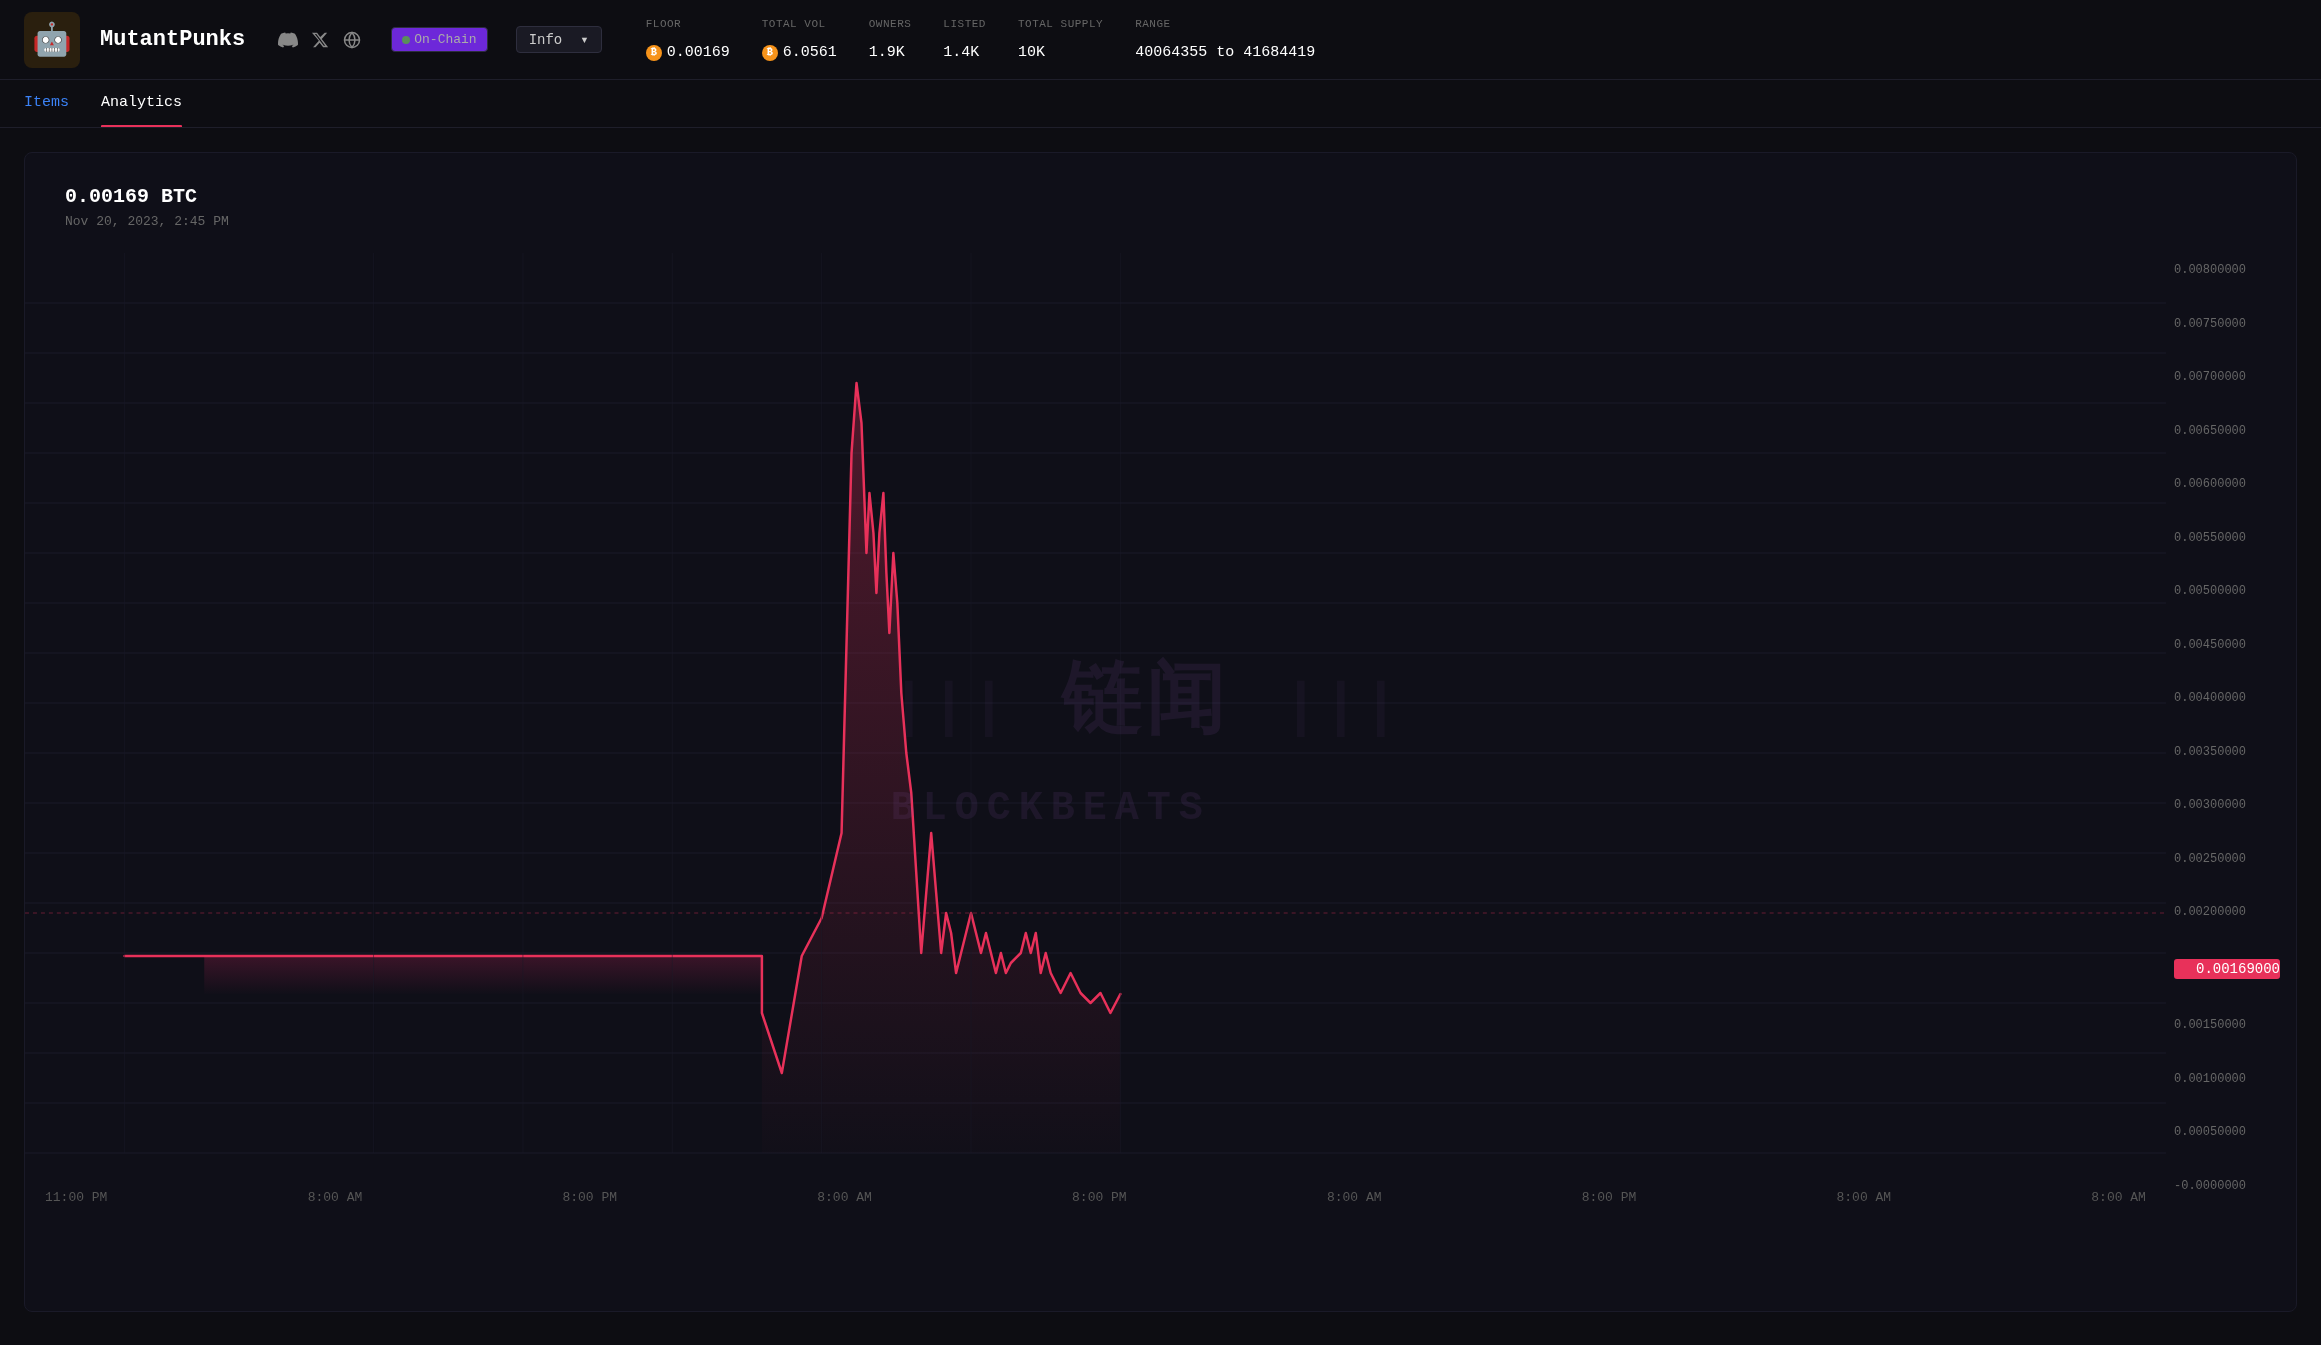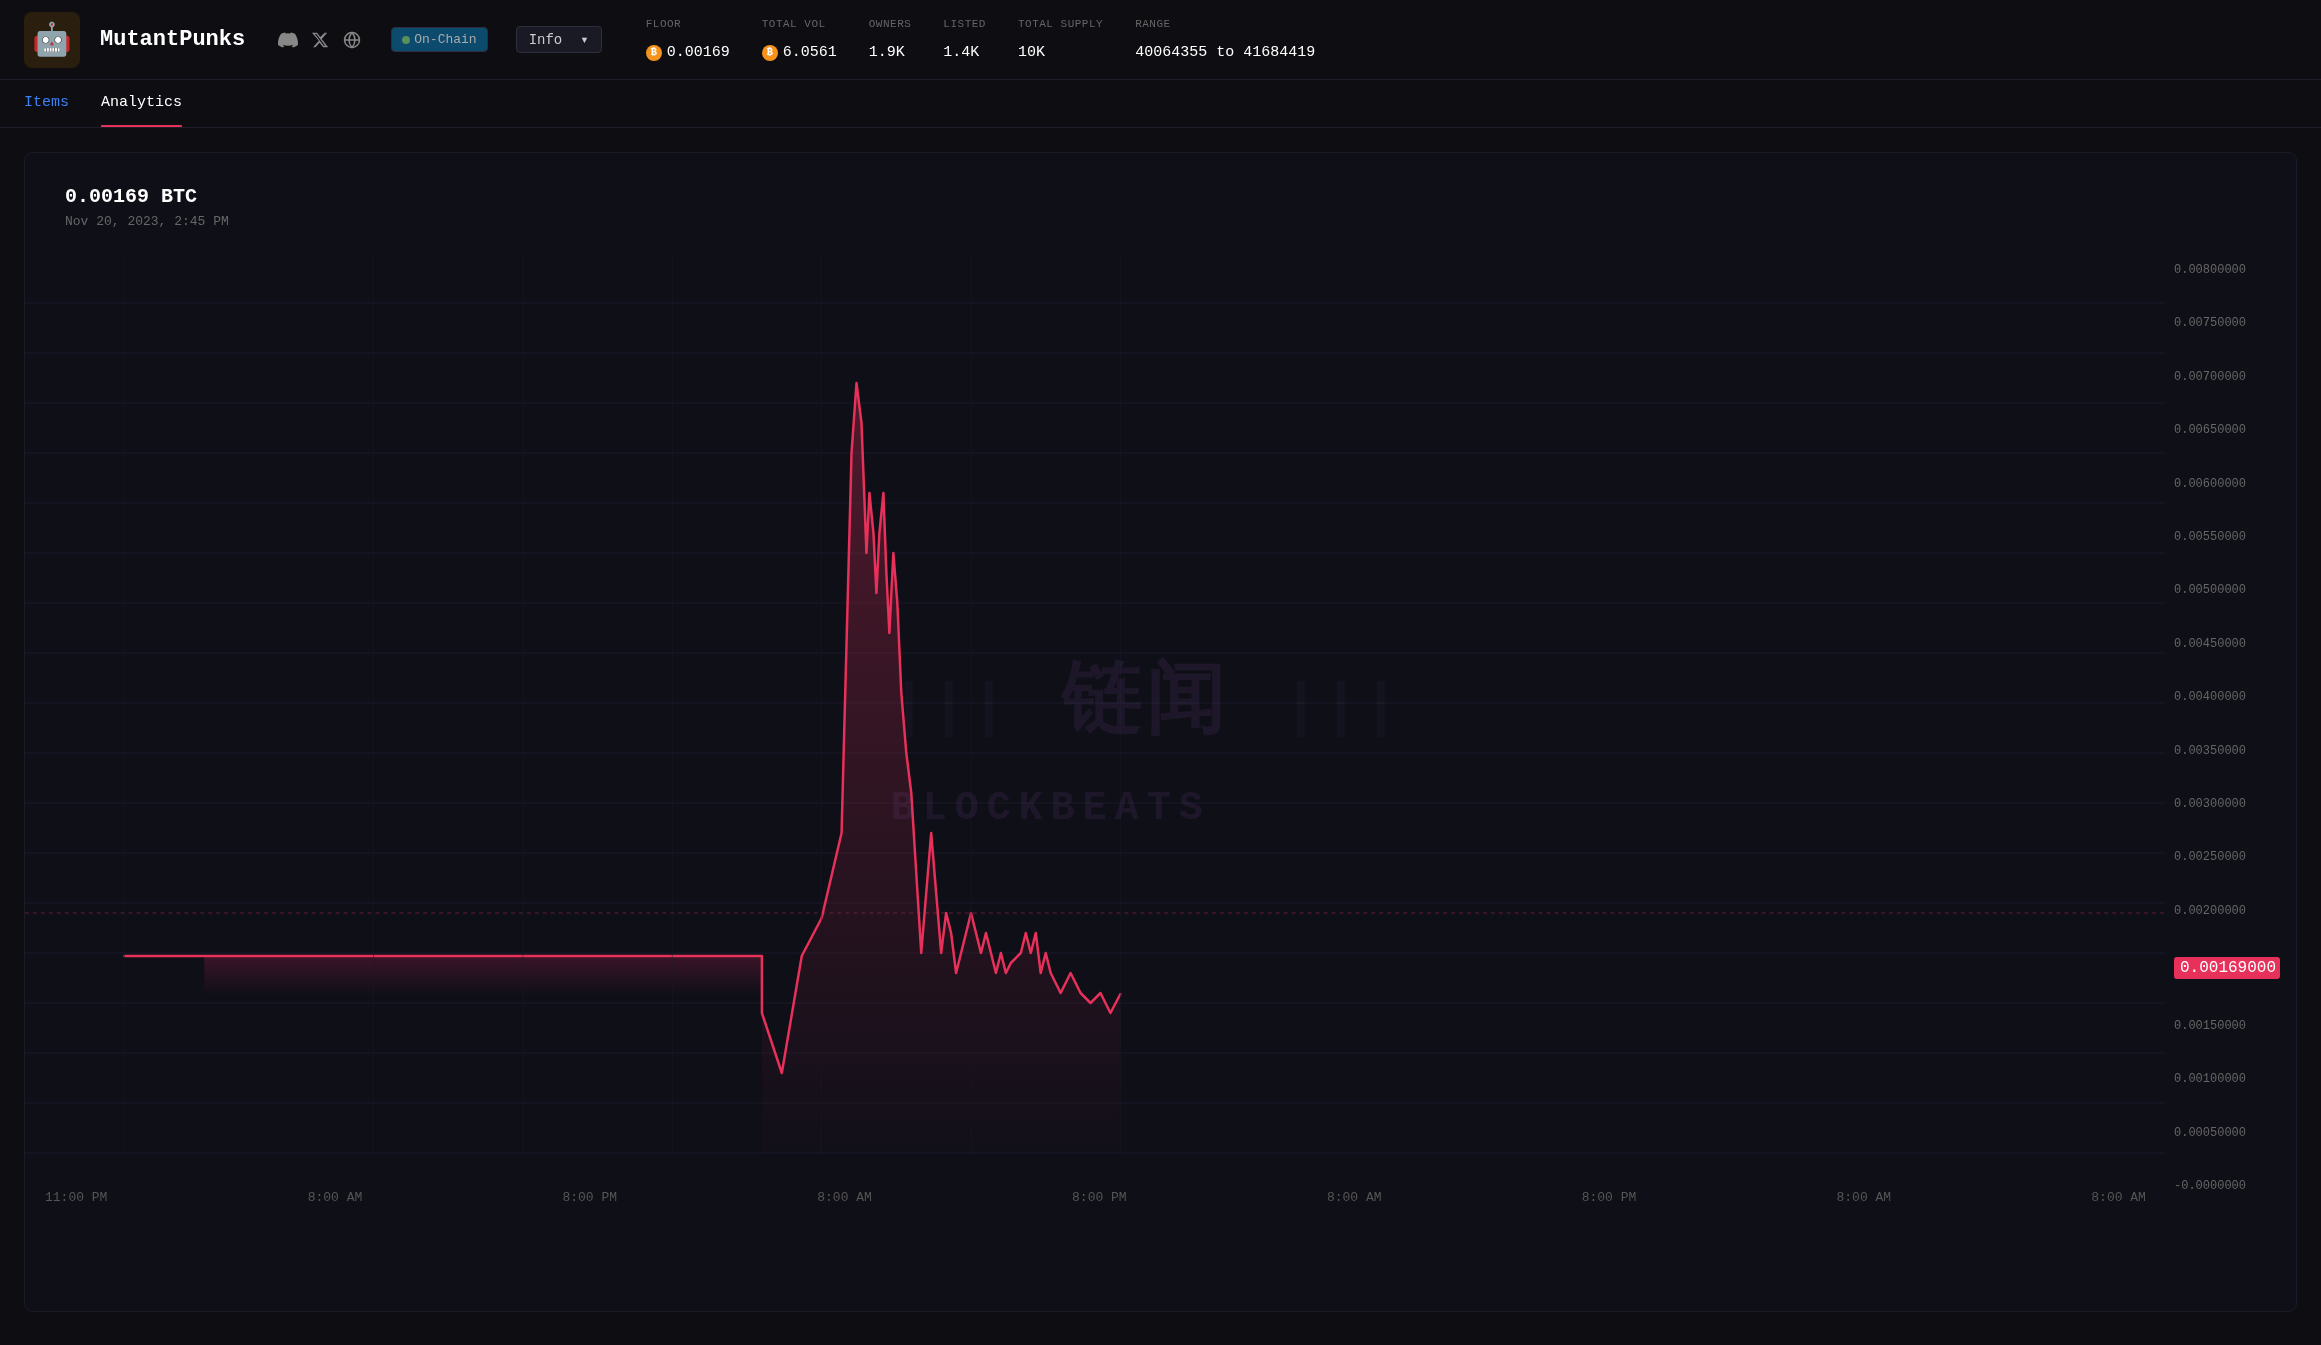"On-Chain" .on-chain-badge { background: #0c4a6e -> #6d28d9 }
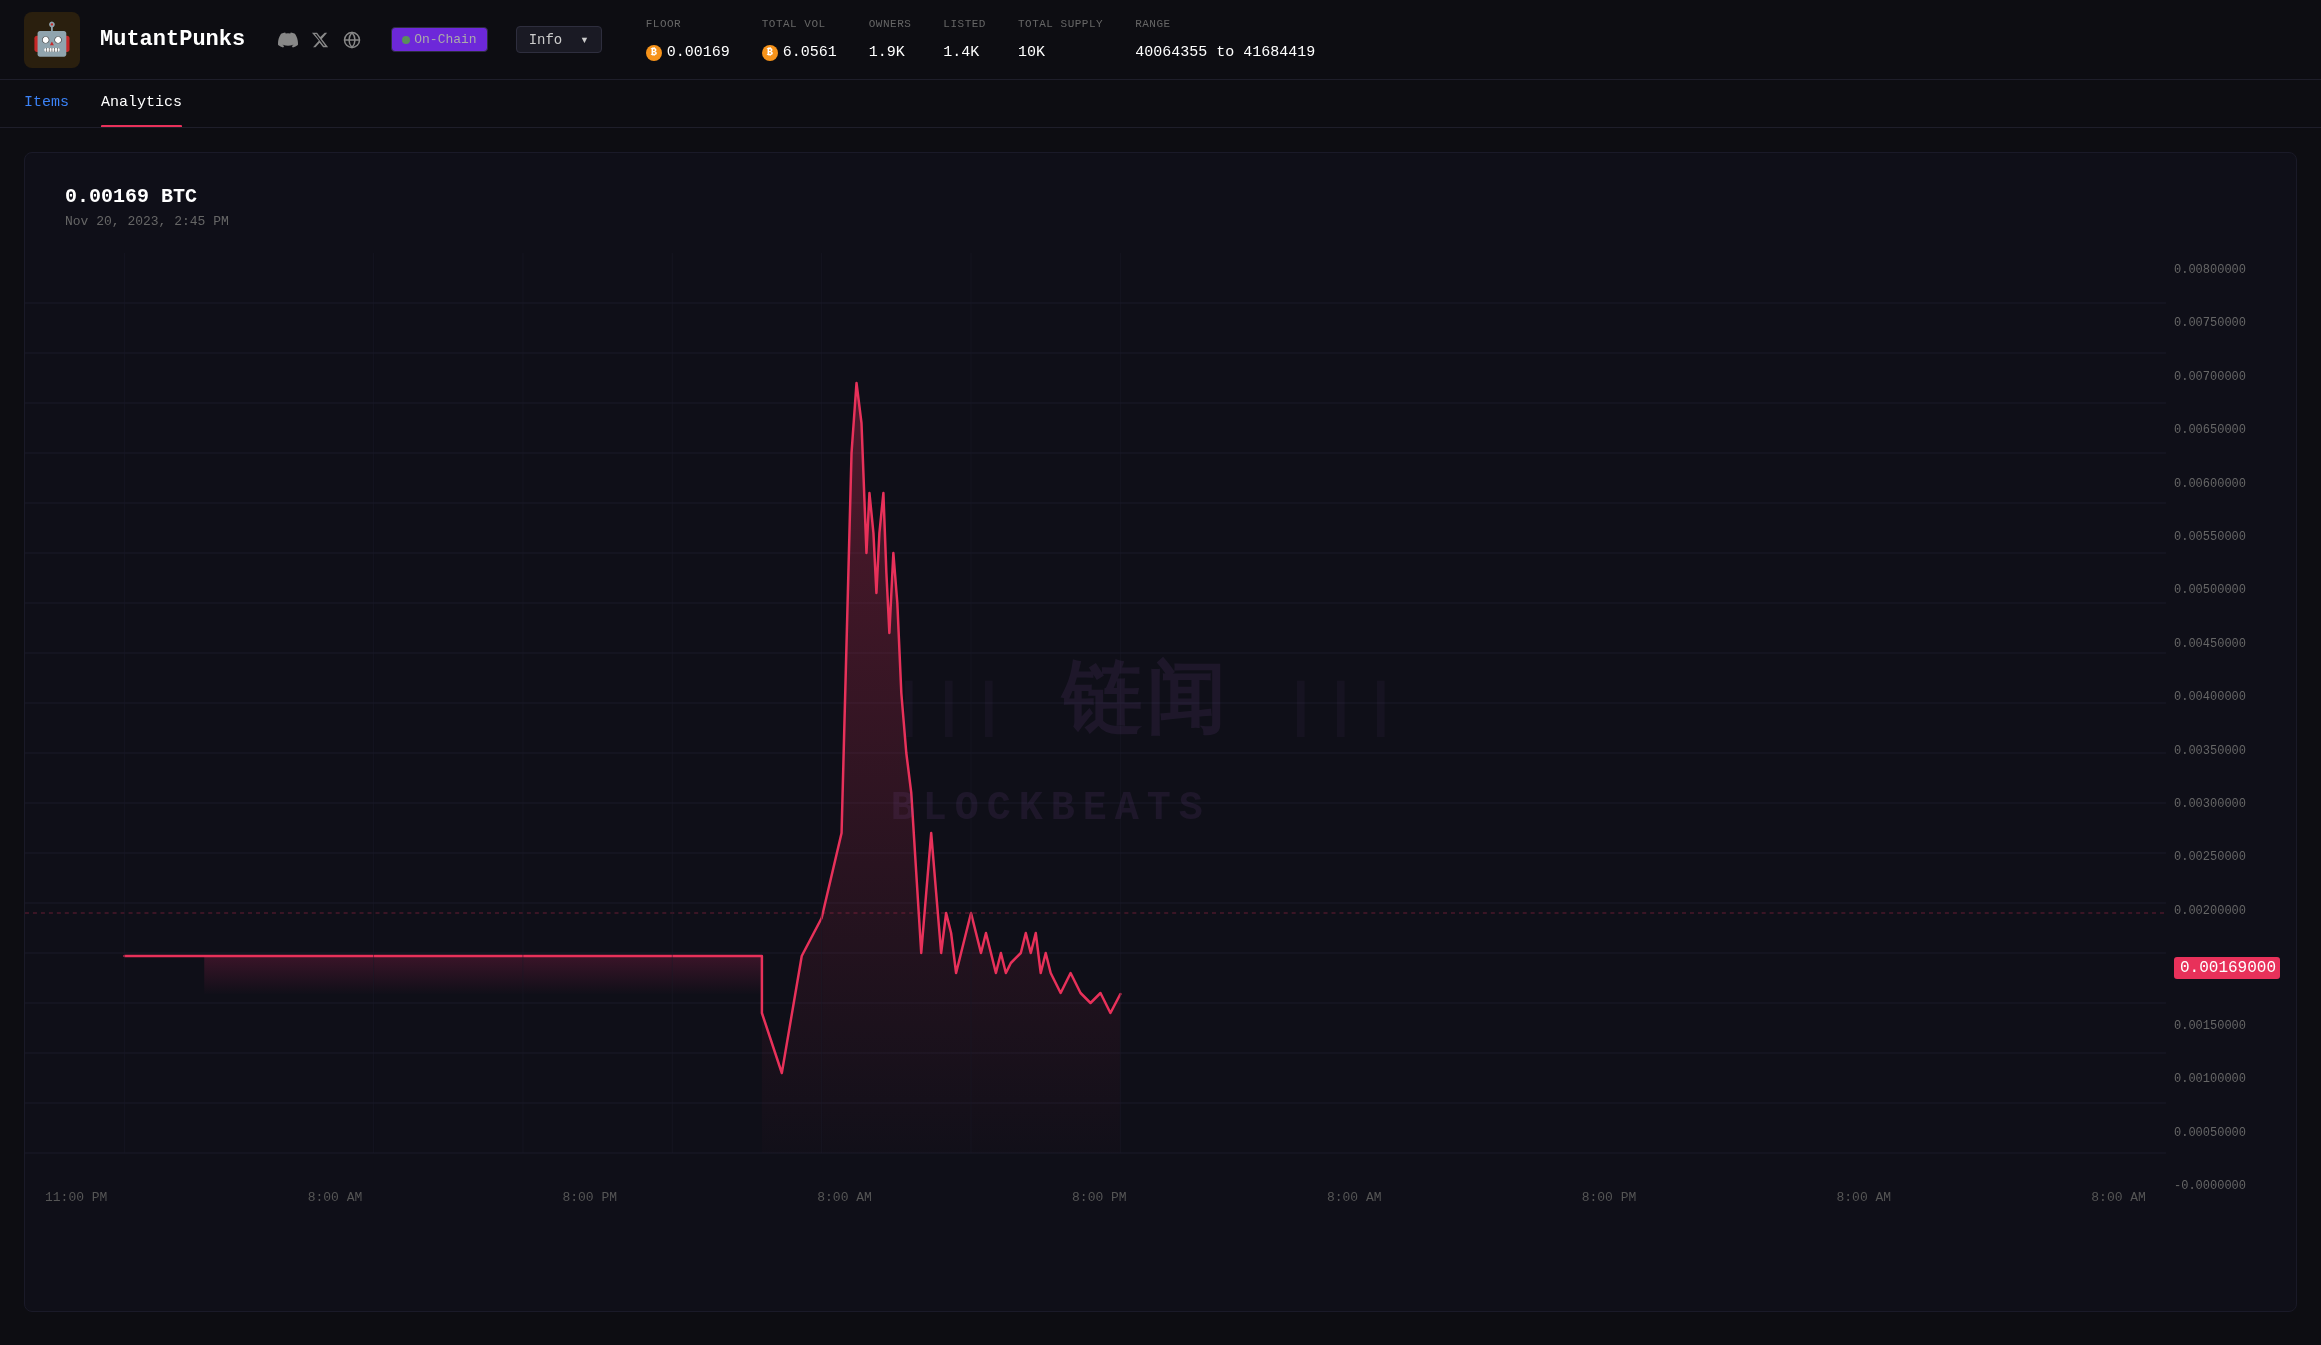"0.00169000" .yaxis-label.highlight { font-size: 16px -> 14px; padding: 2px 6px -> 2px 22px }
